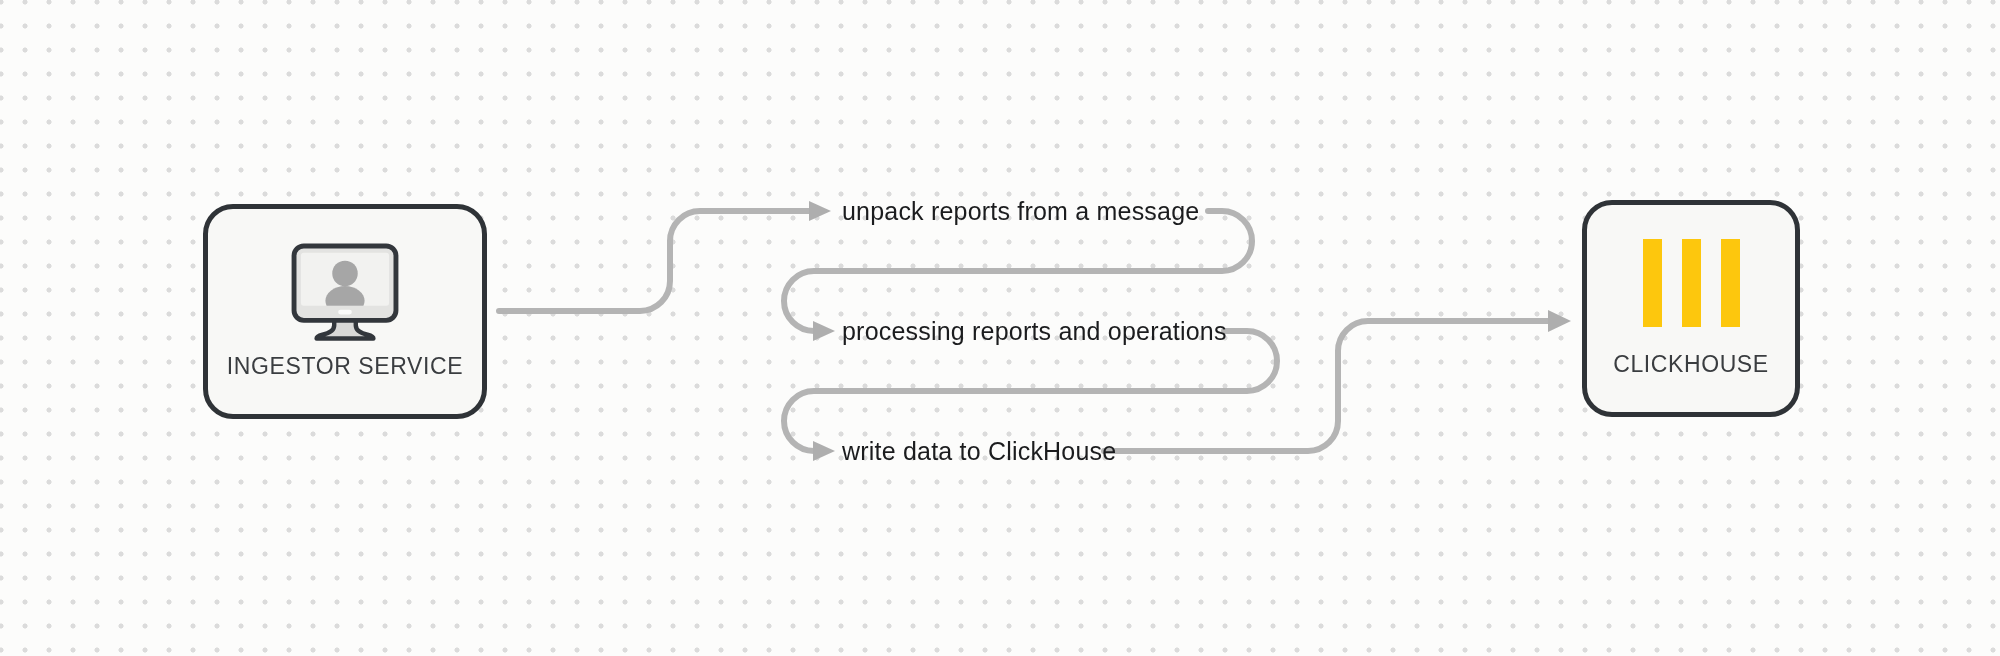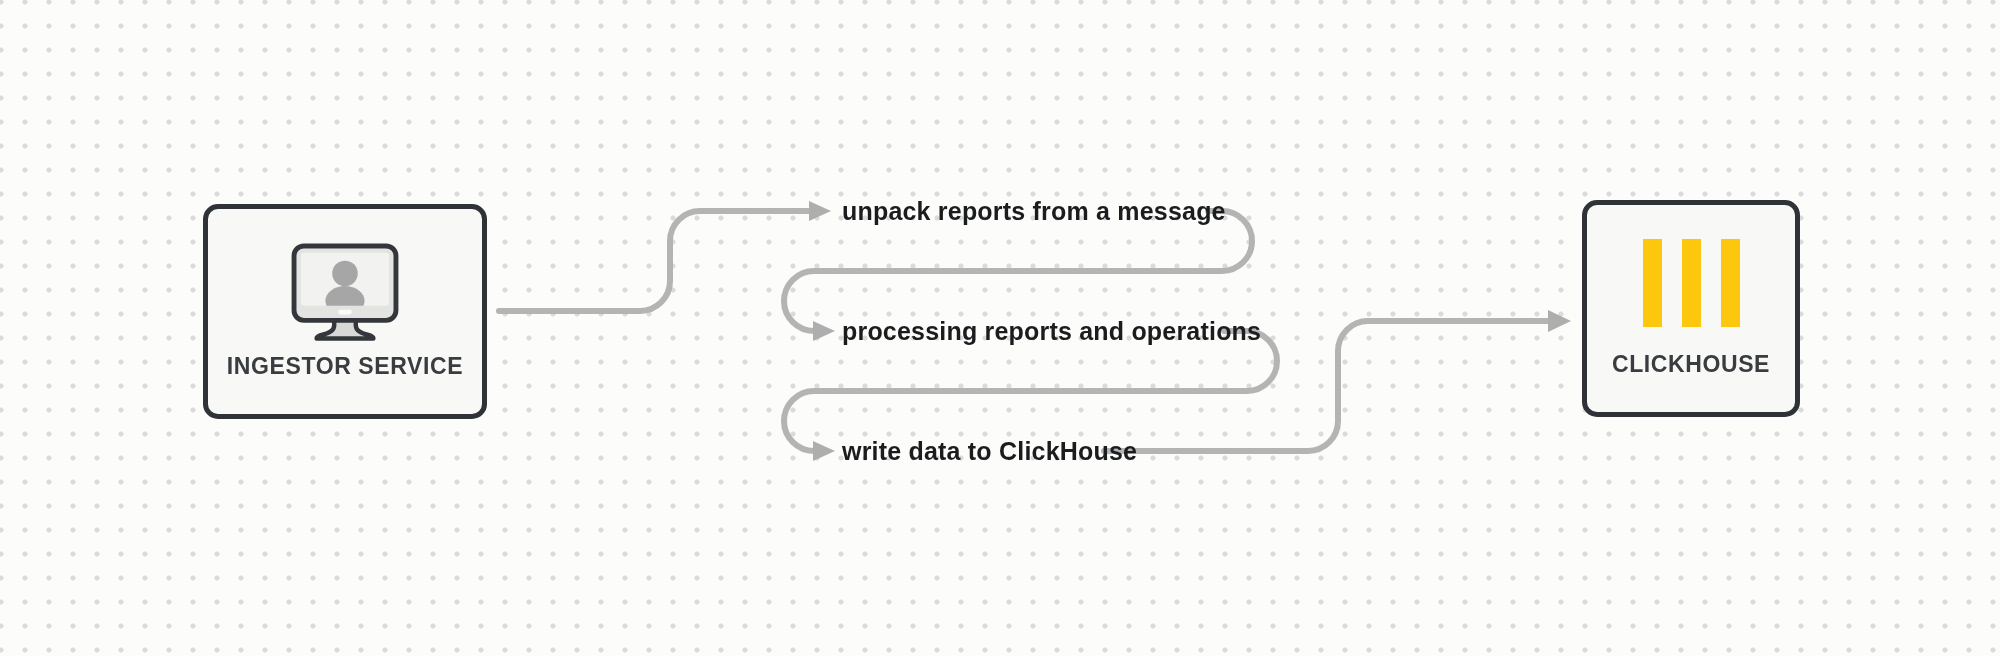"unpack reports from a message" .canvas { font-weight: bold -> none }
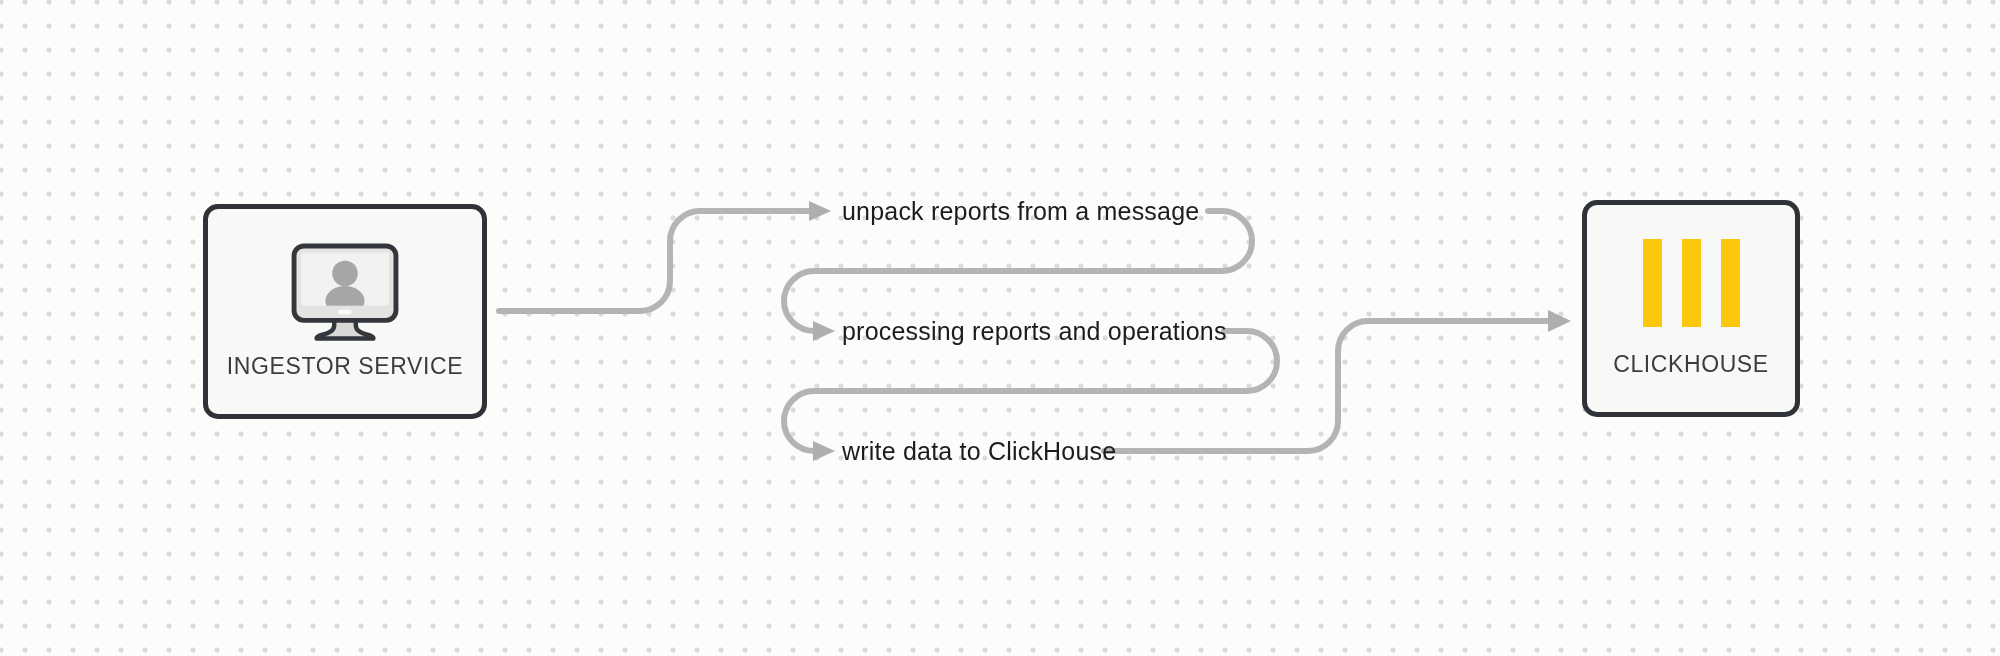"INGESTOR SERVICE" .node { border-radius: 15px -> 30px }
